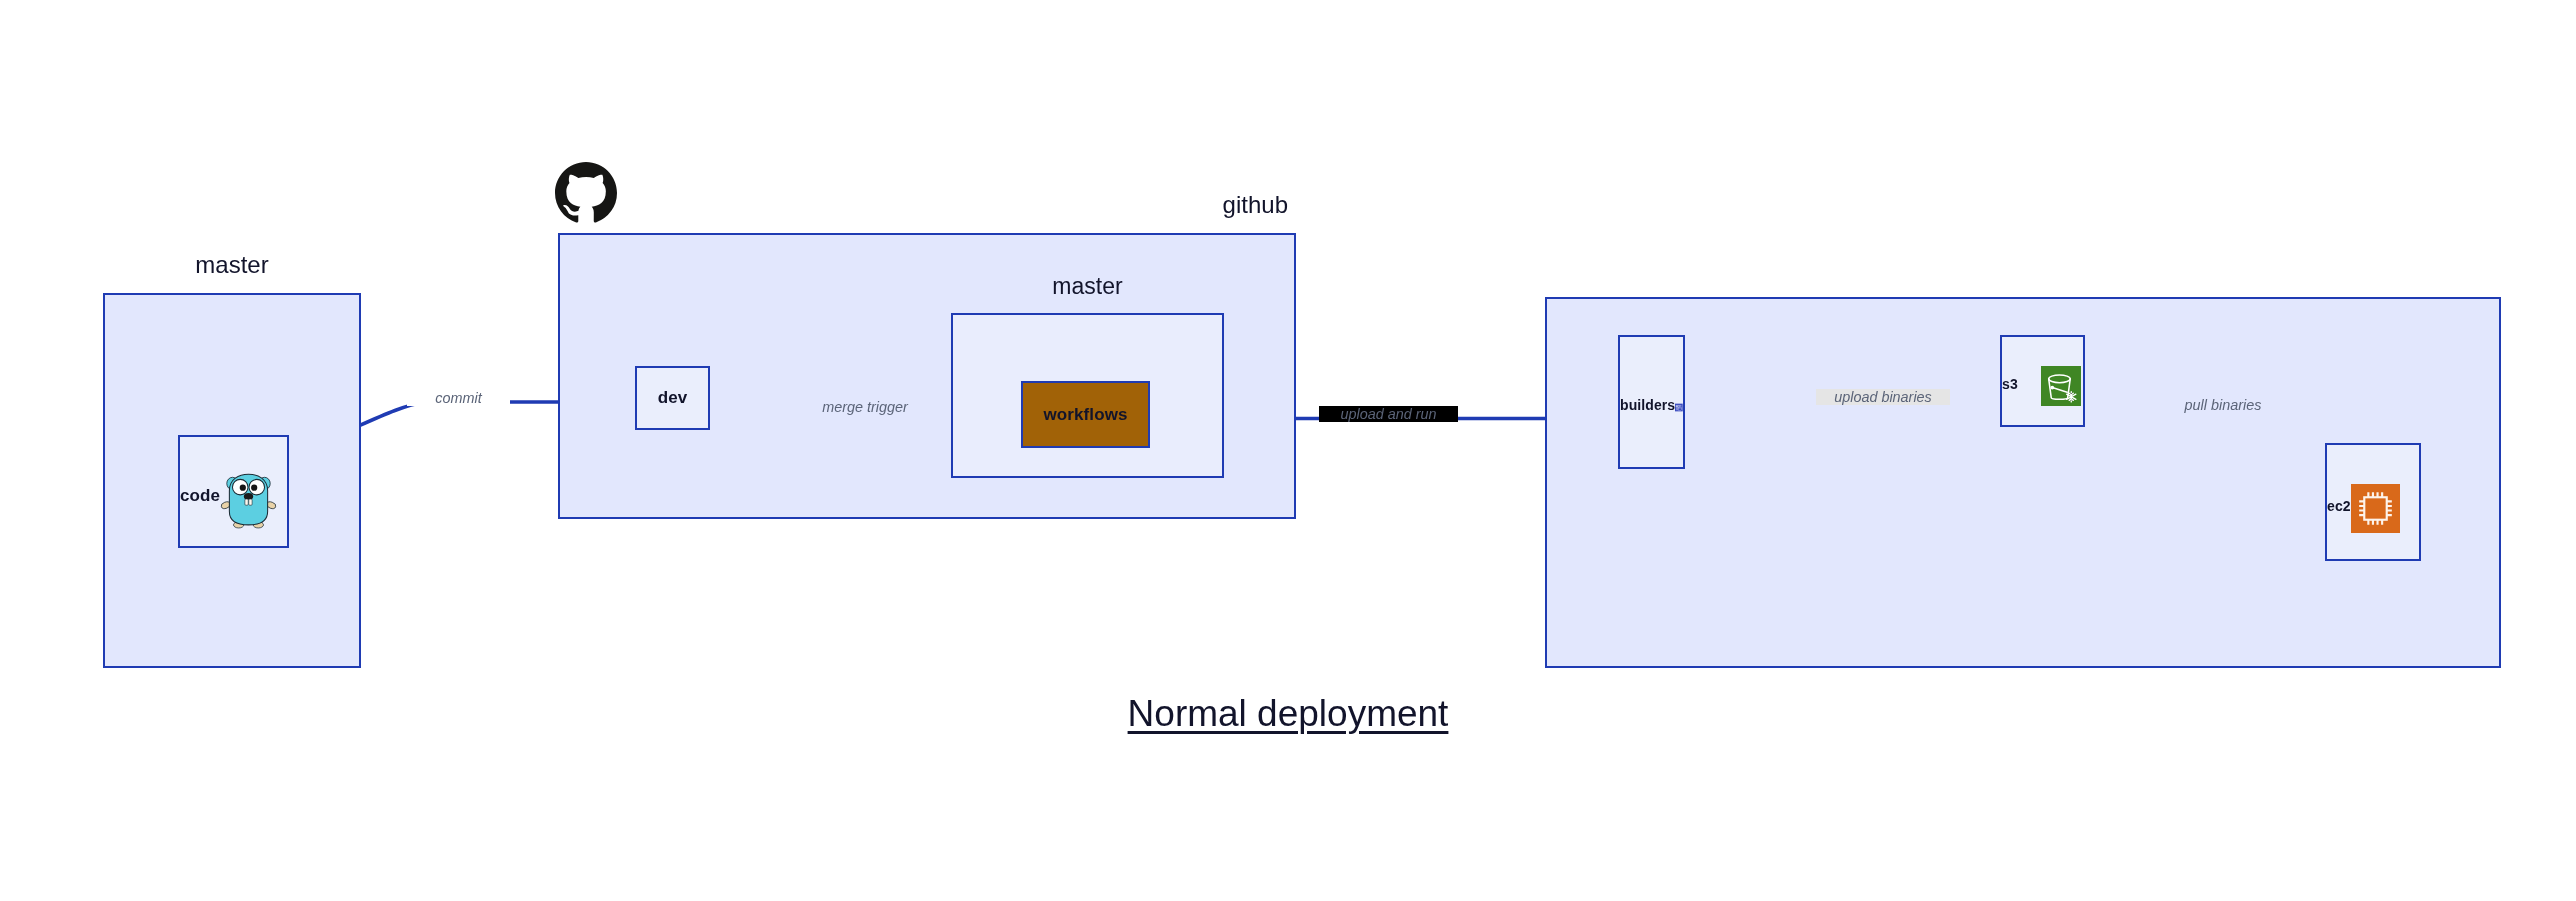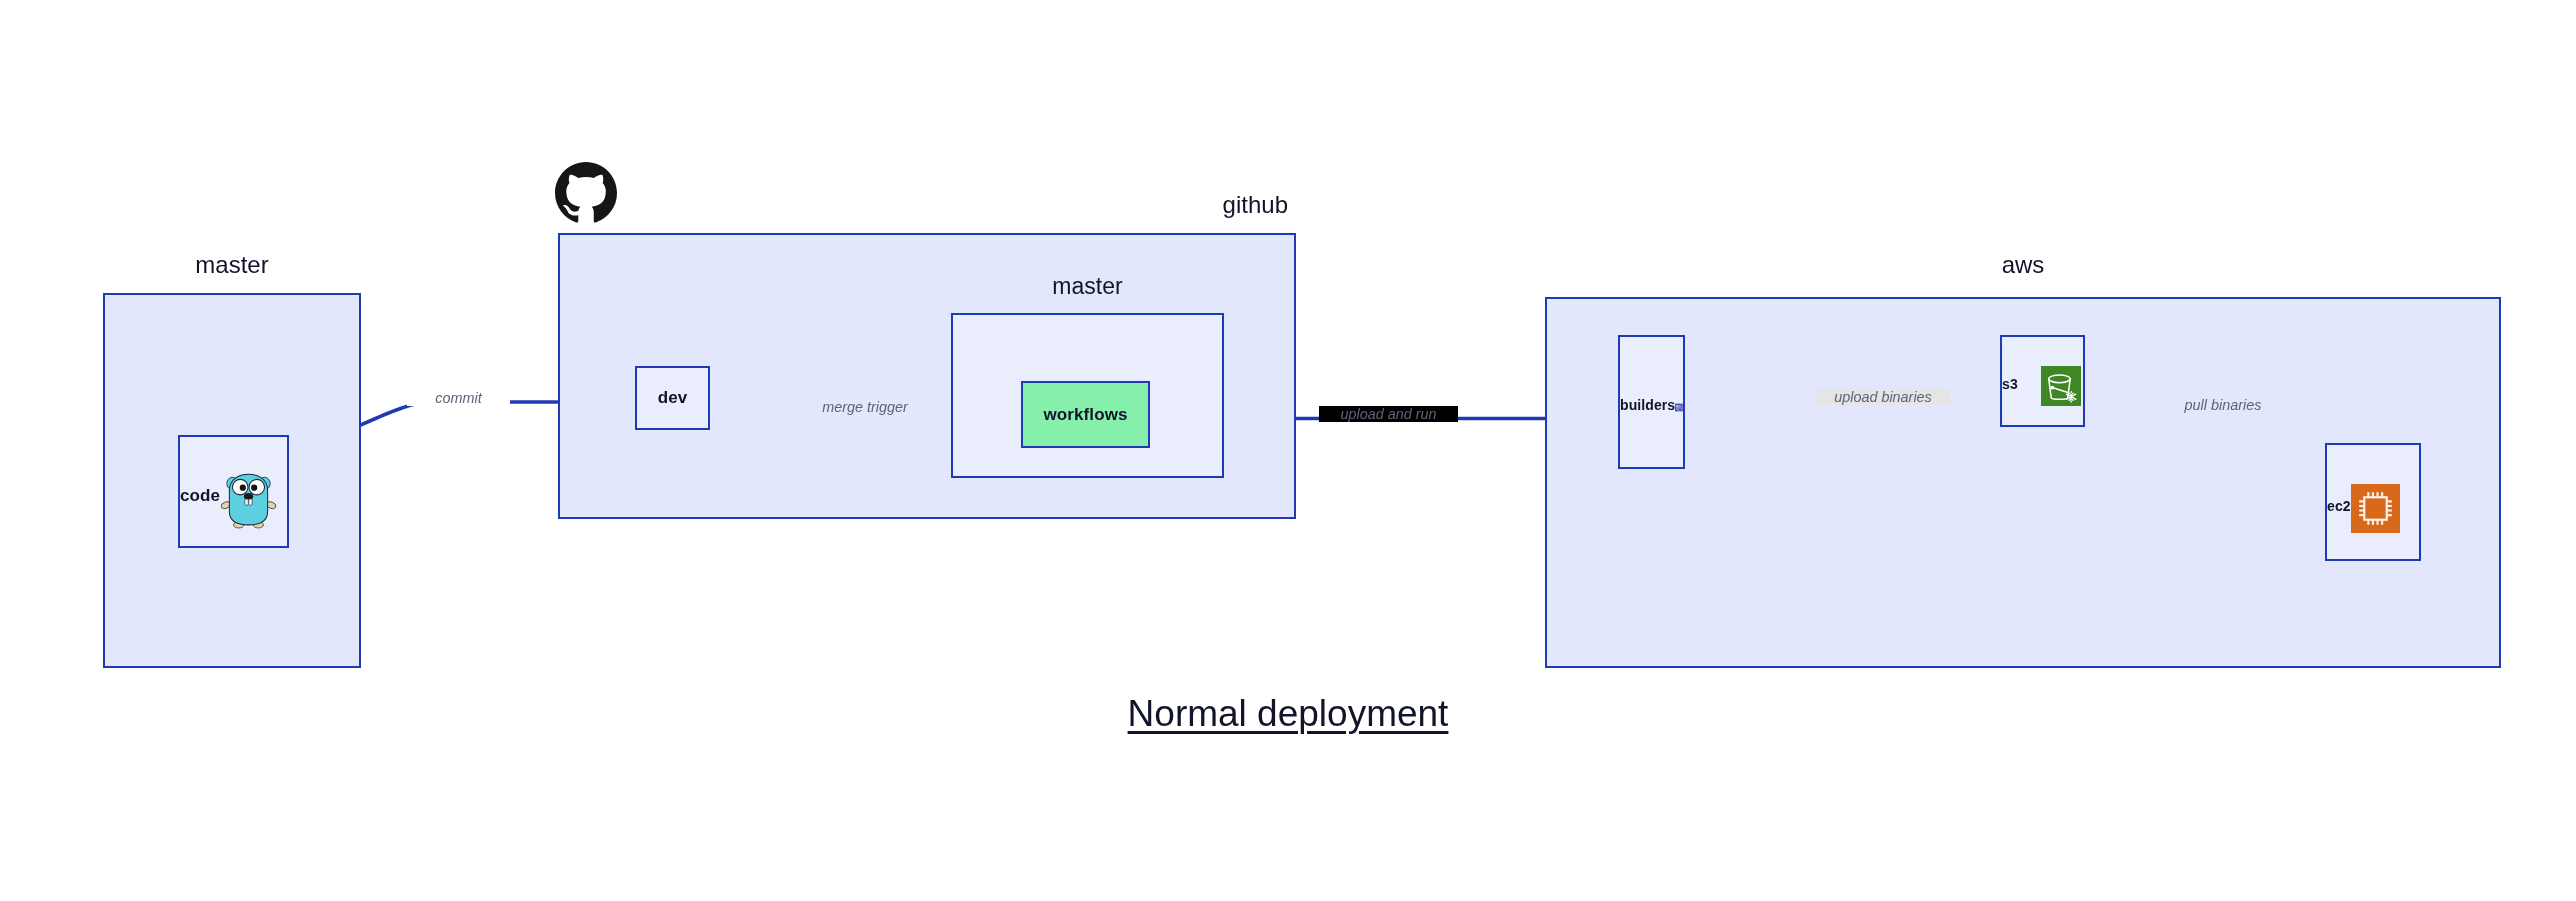"aws" div.abs { html: <div>aws</div> -> none }
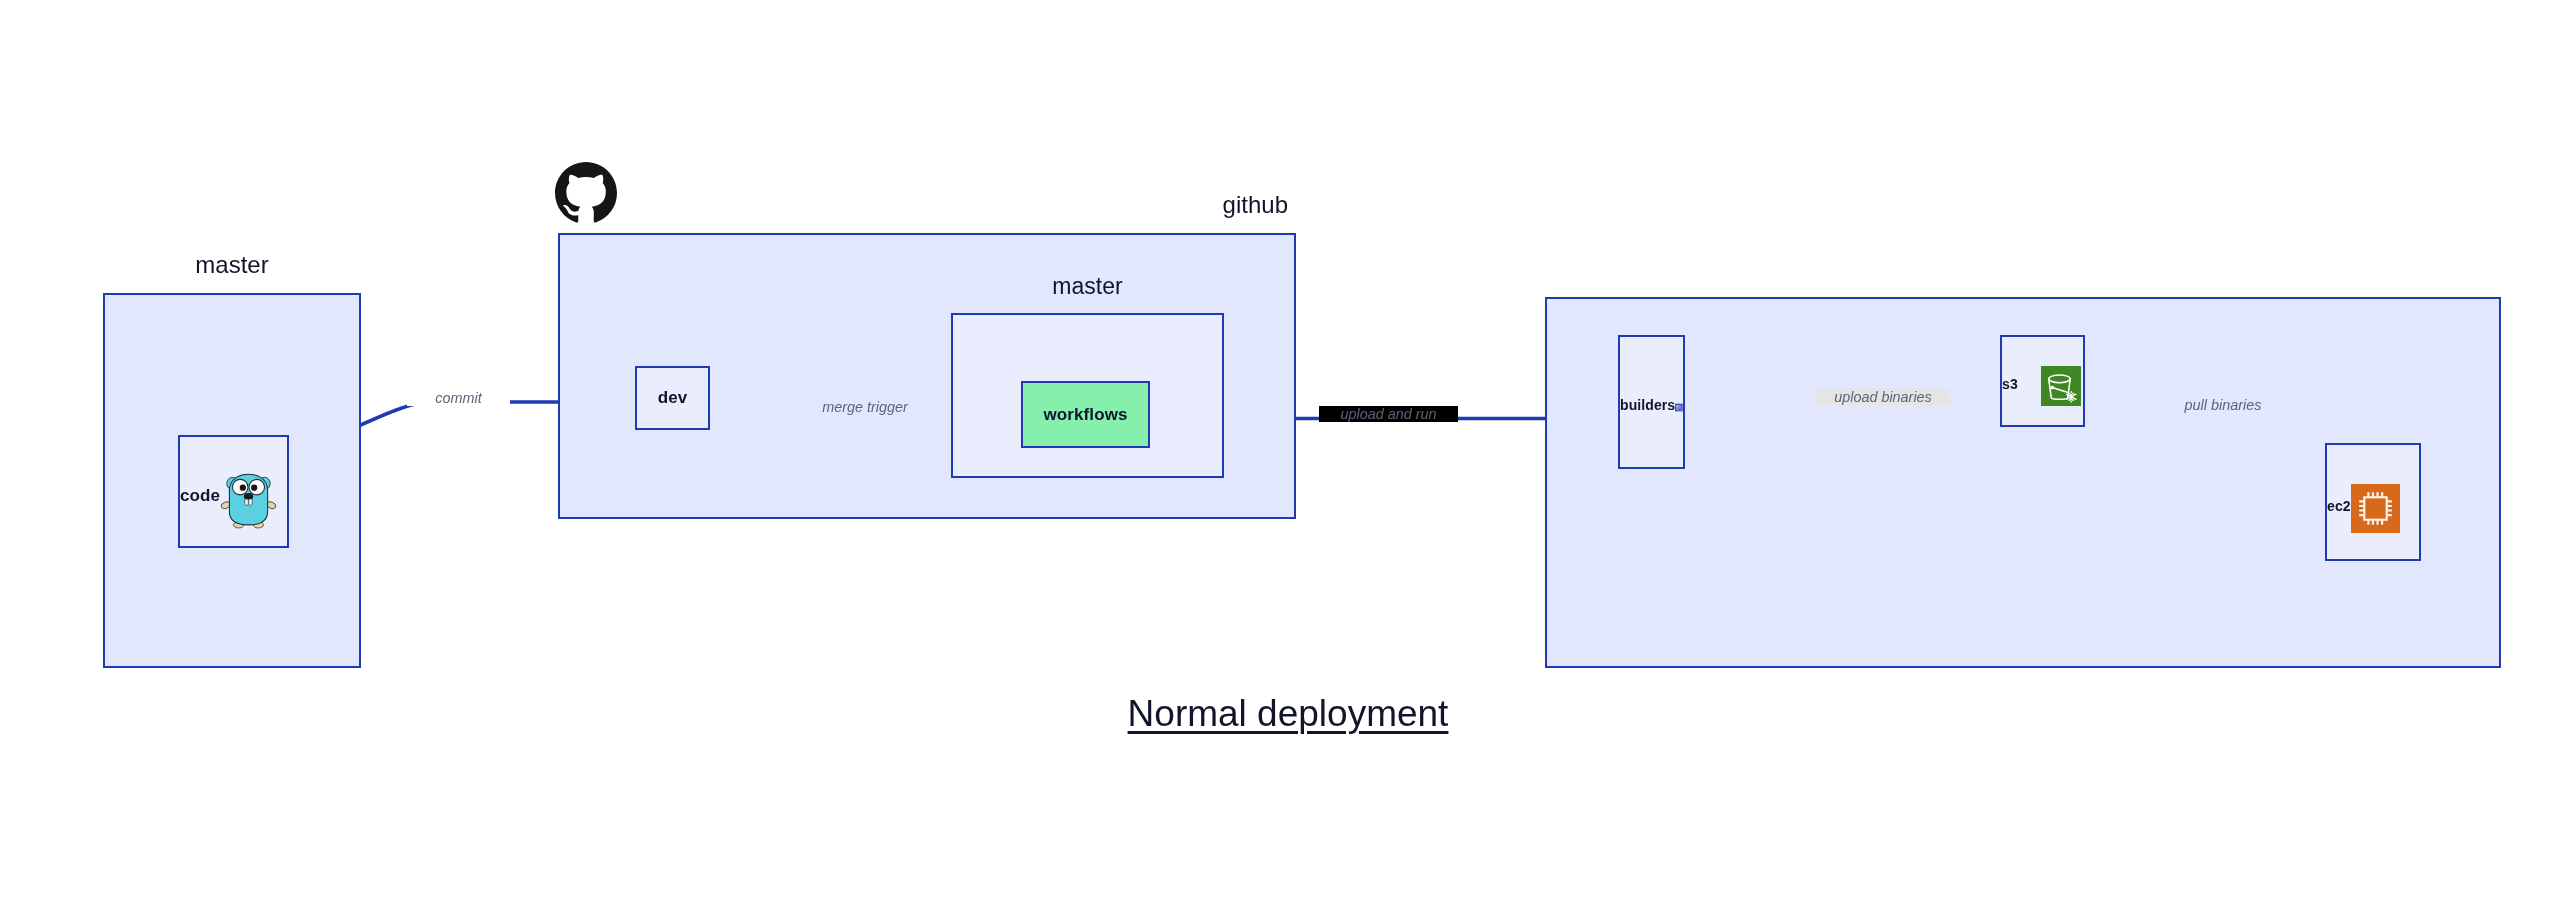"workflows" .node.plain { background: #86efac -> #a16207 }
